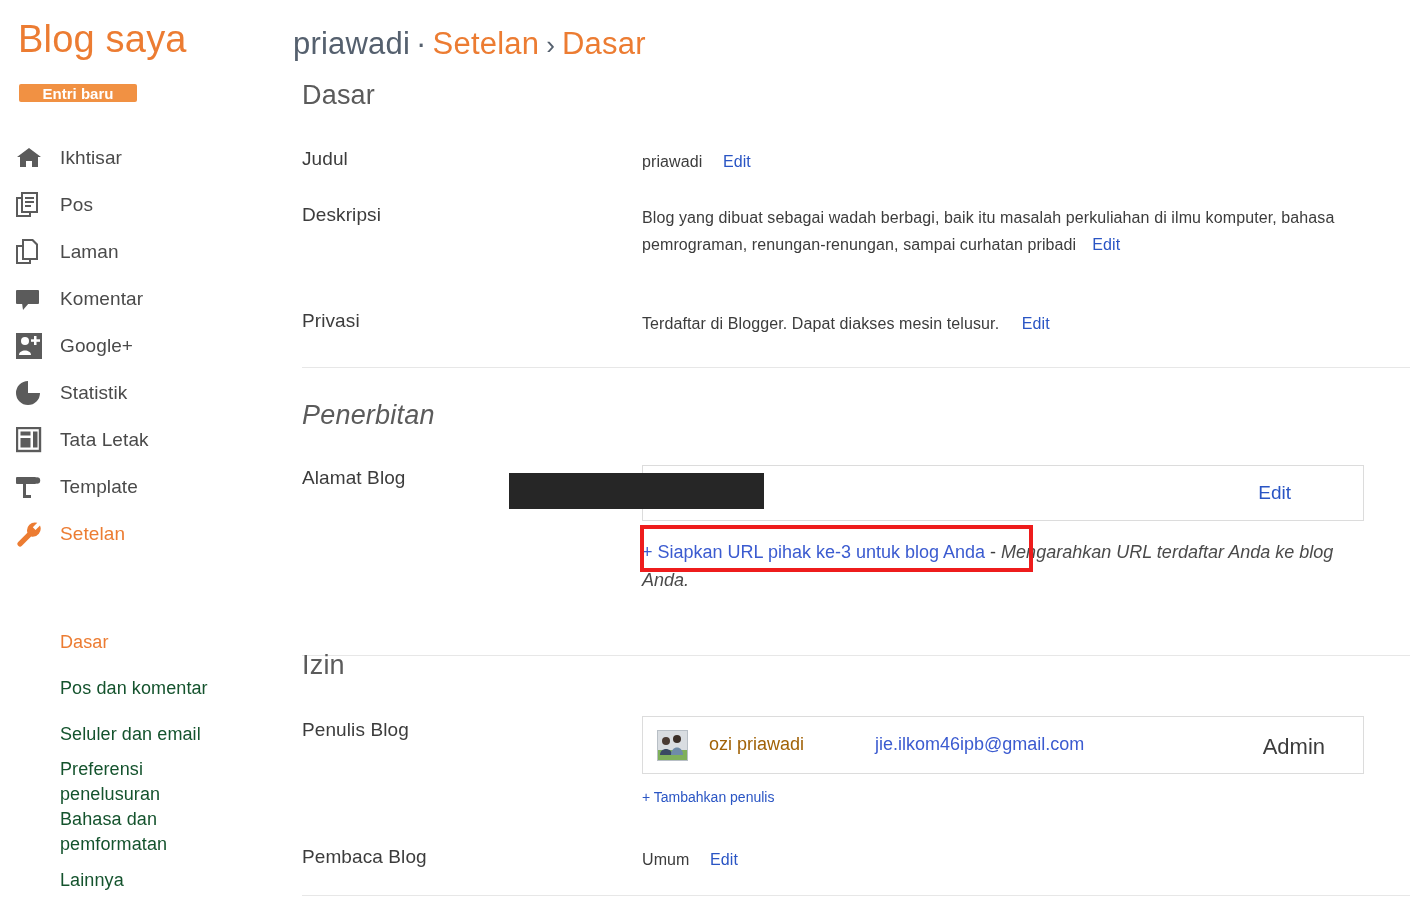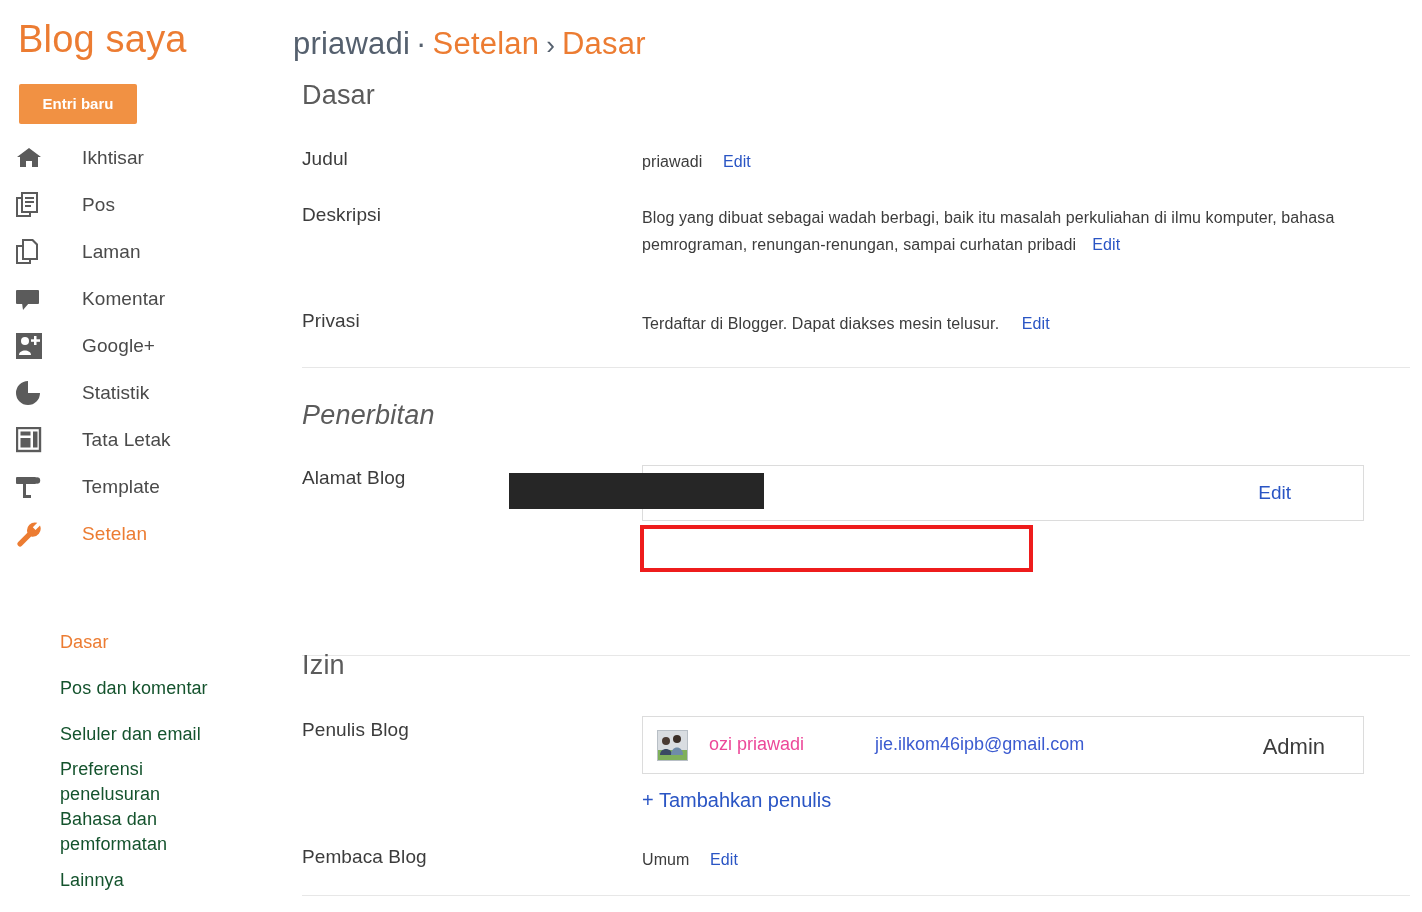"Entri baru" .newpost-btn { height: 40px -> 18px }
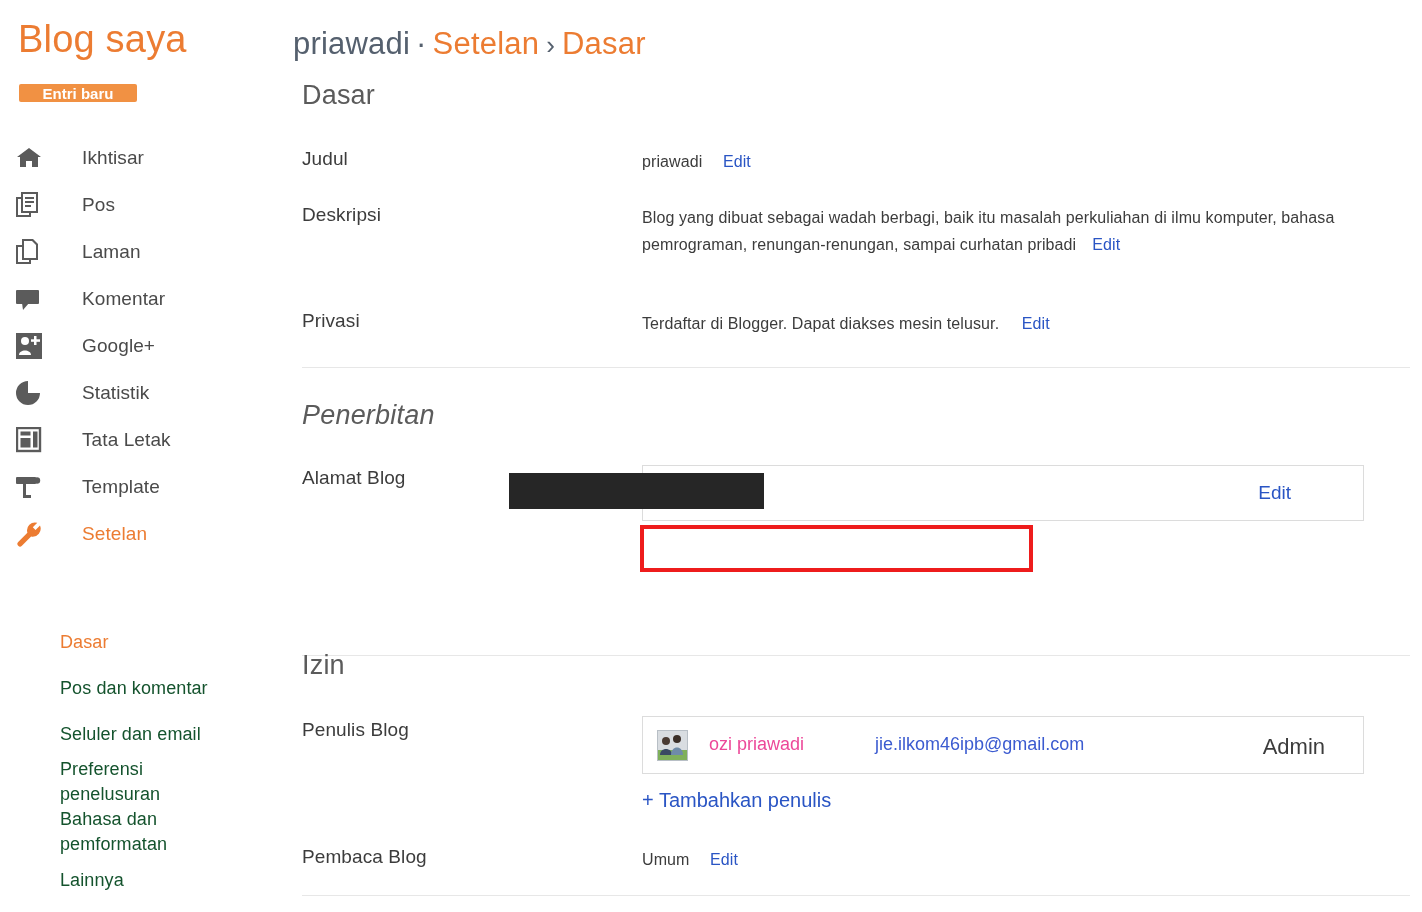"Ikhtisar" .navitem { gap: 22px -> none }
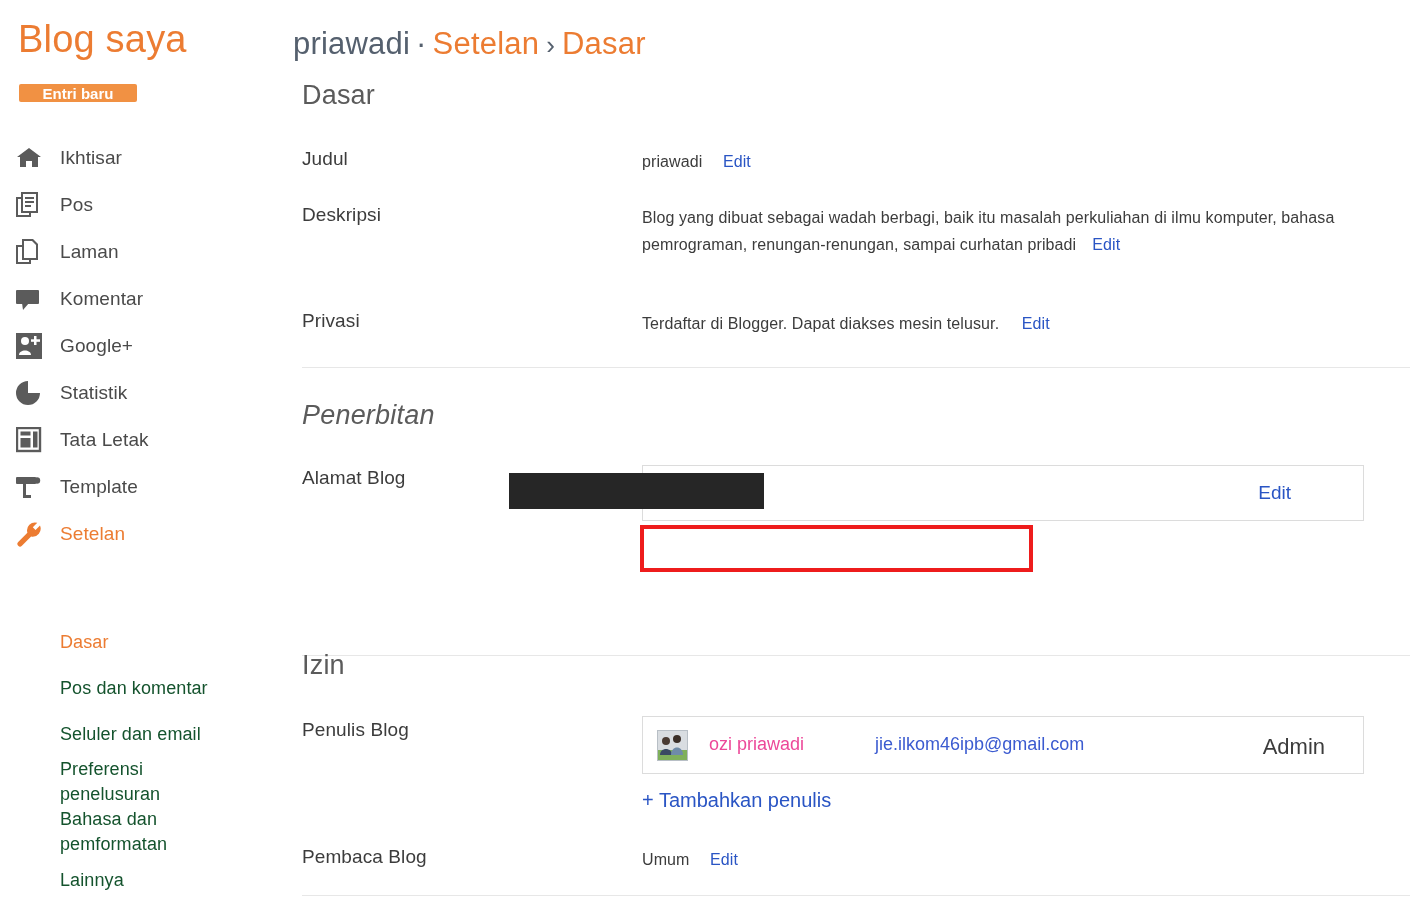"+ Siapkan URL pihak ke-3" div.url-line { html: none -> <div> <span>+ Siapkan URL pihak ke-3 untuk blog Anda</span> <span>-</span> <span>Mengarahkan URL terdaftar Anda ke blog Anda.</span> </div> }
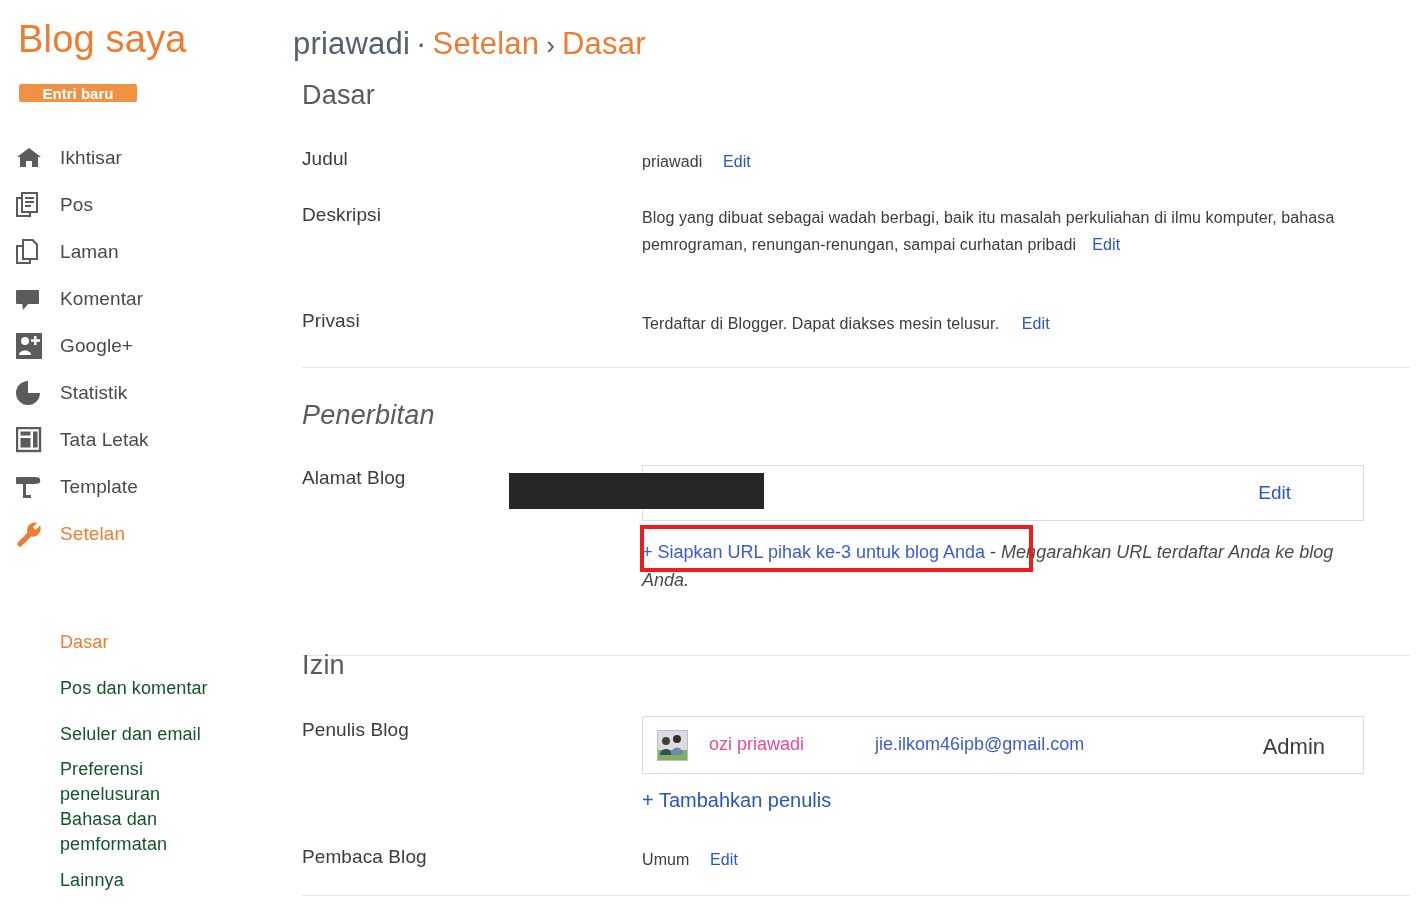"ozi priawadi" .auth-name { color: #ec4899 -> #a16207 }
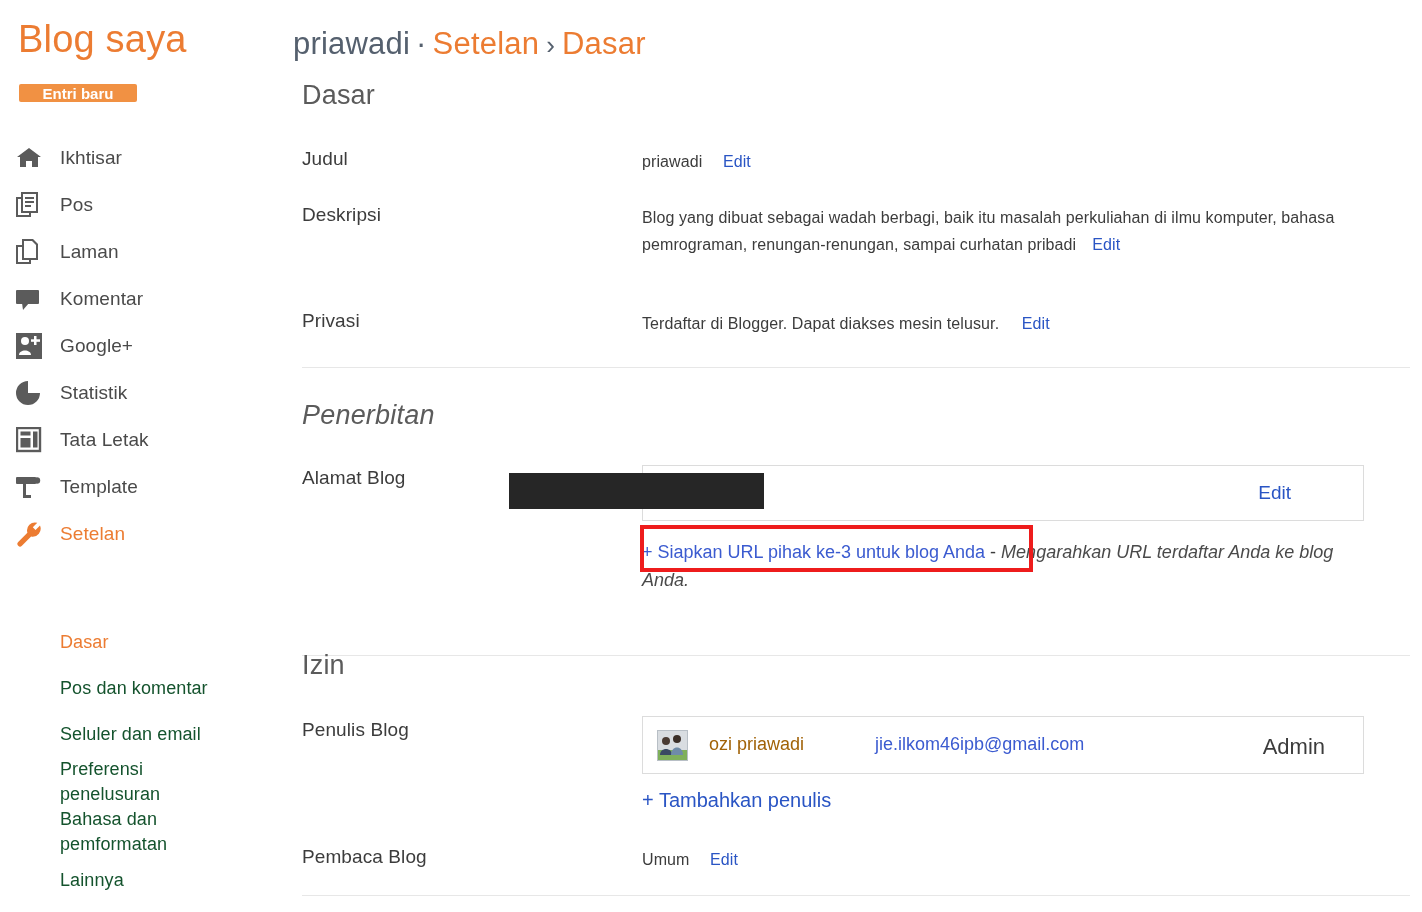"+ Tambahkan penulis" .add-author { font-size: 20px -> 14px }
